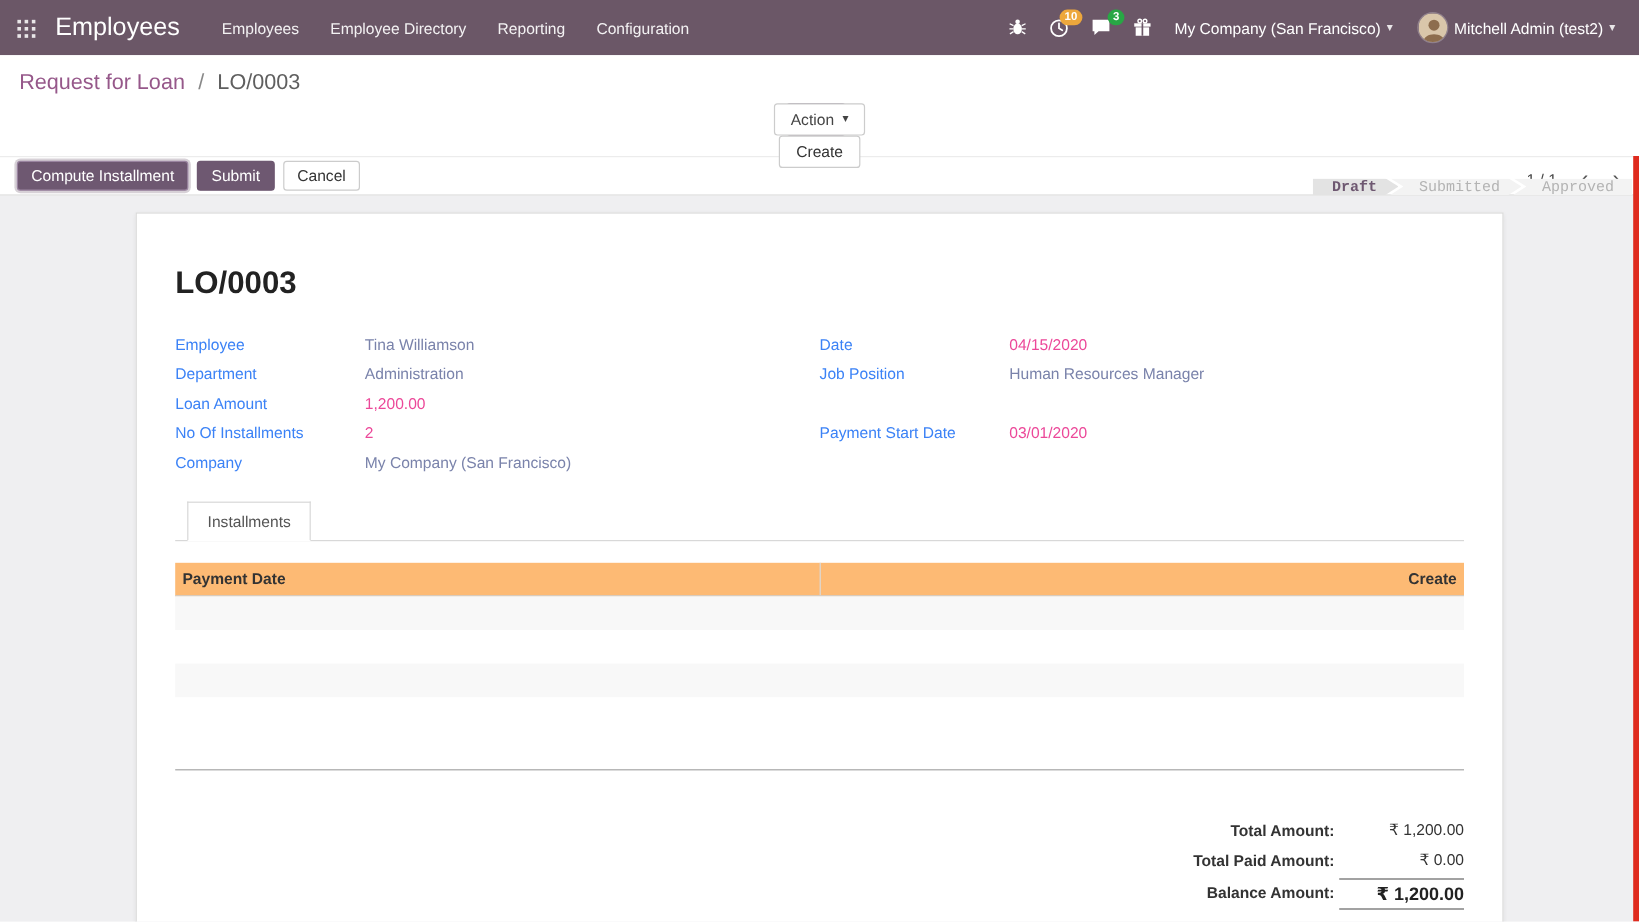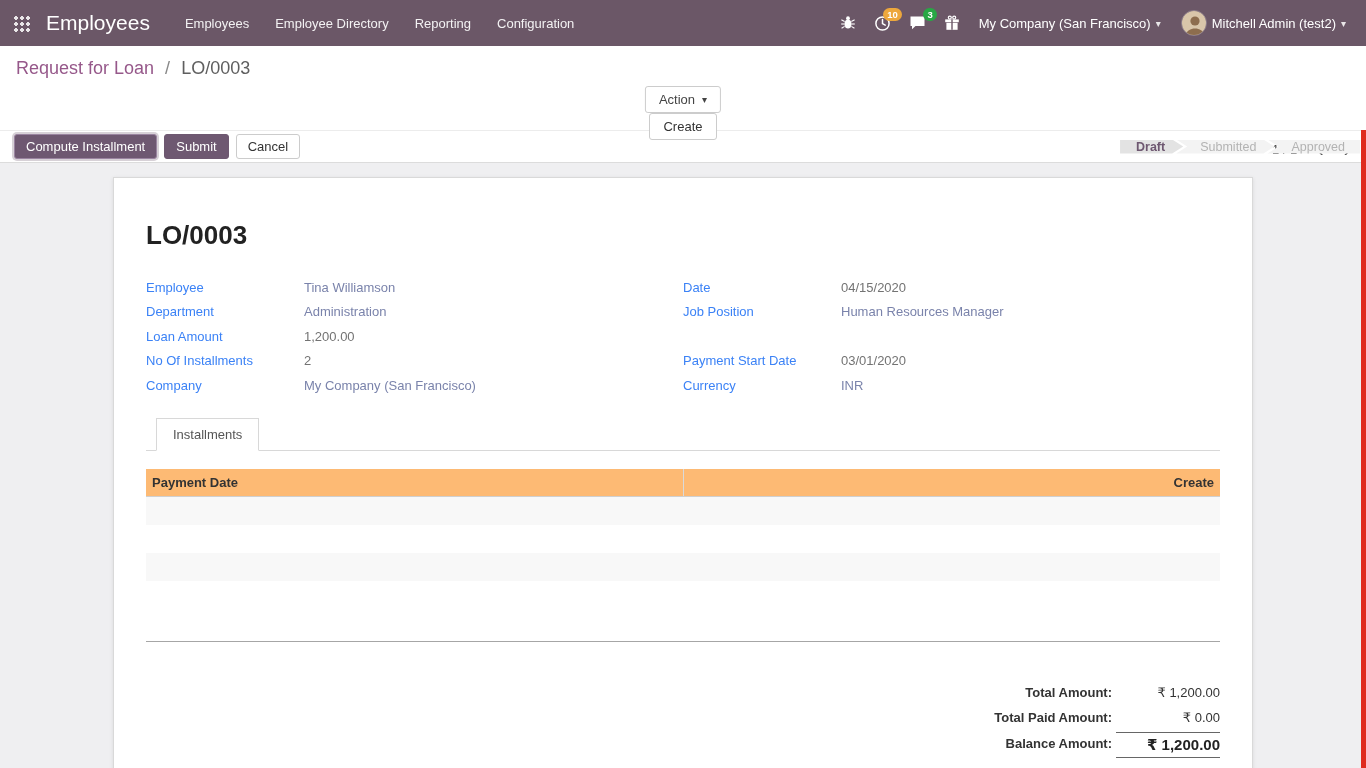"Draft" .states { align-items: center -> flex-end; font-family: none -> Liberation Mono, monospace }
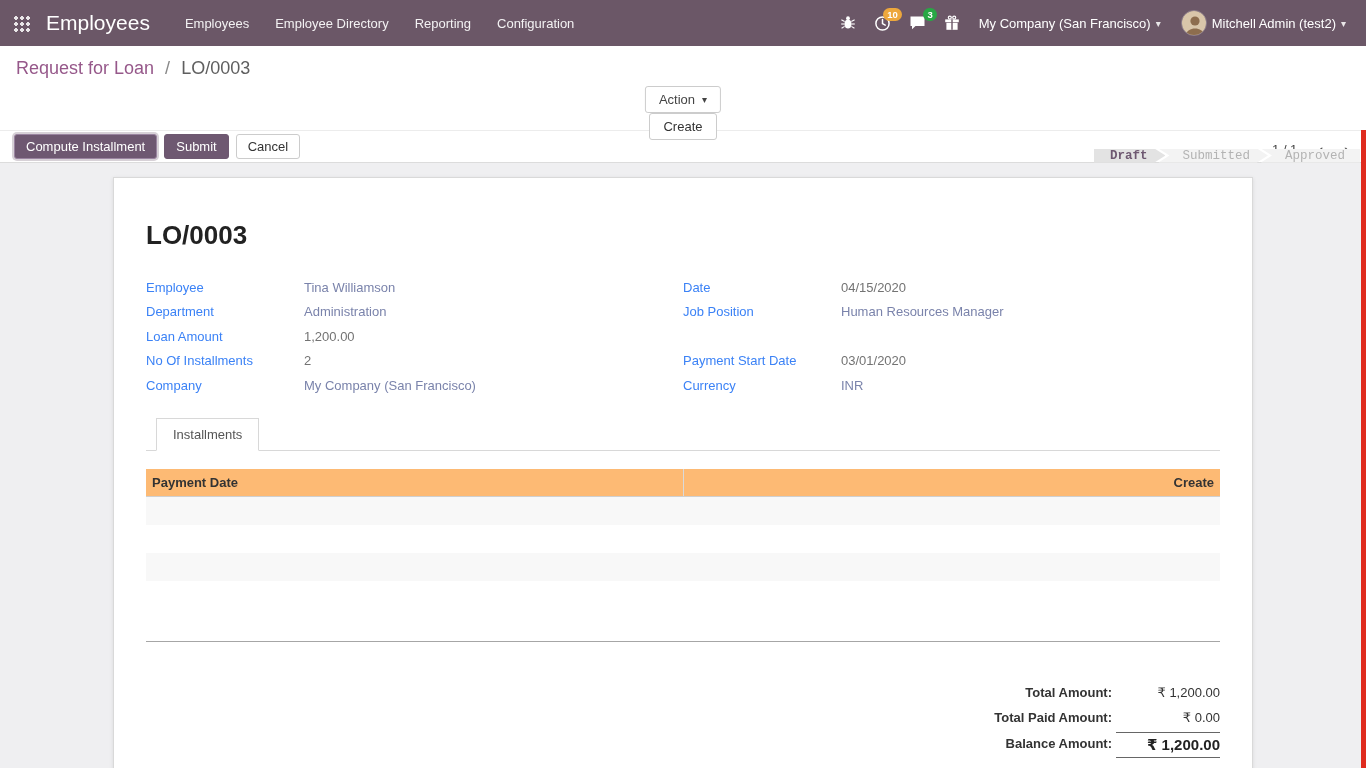"04/15/2020" .fvalue { color: #737373 -> #ec4899 }
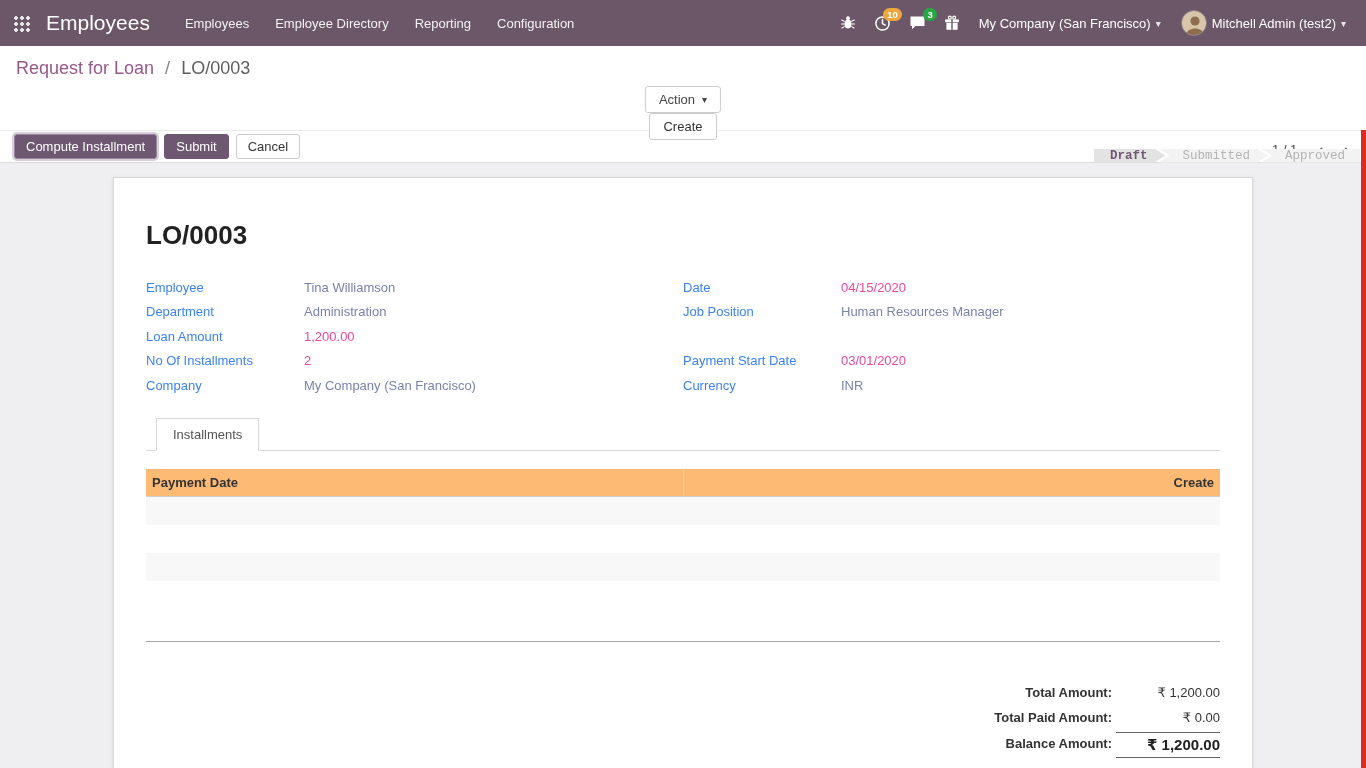"Currency" div.frow { html: <div> <span>Currency</span> <span>INR</span> </div> -> none }
